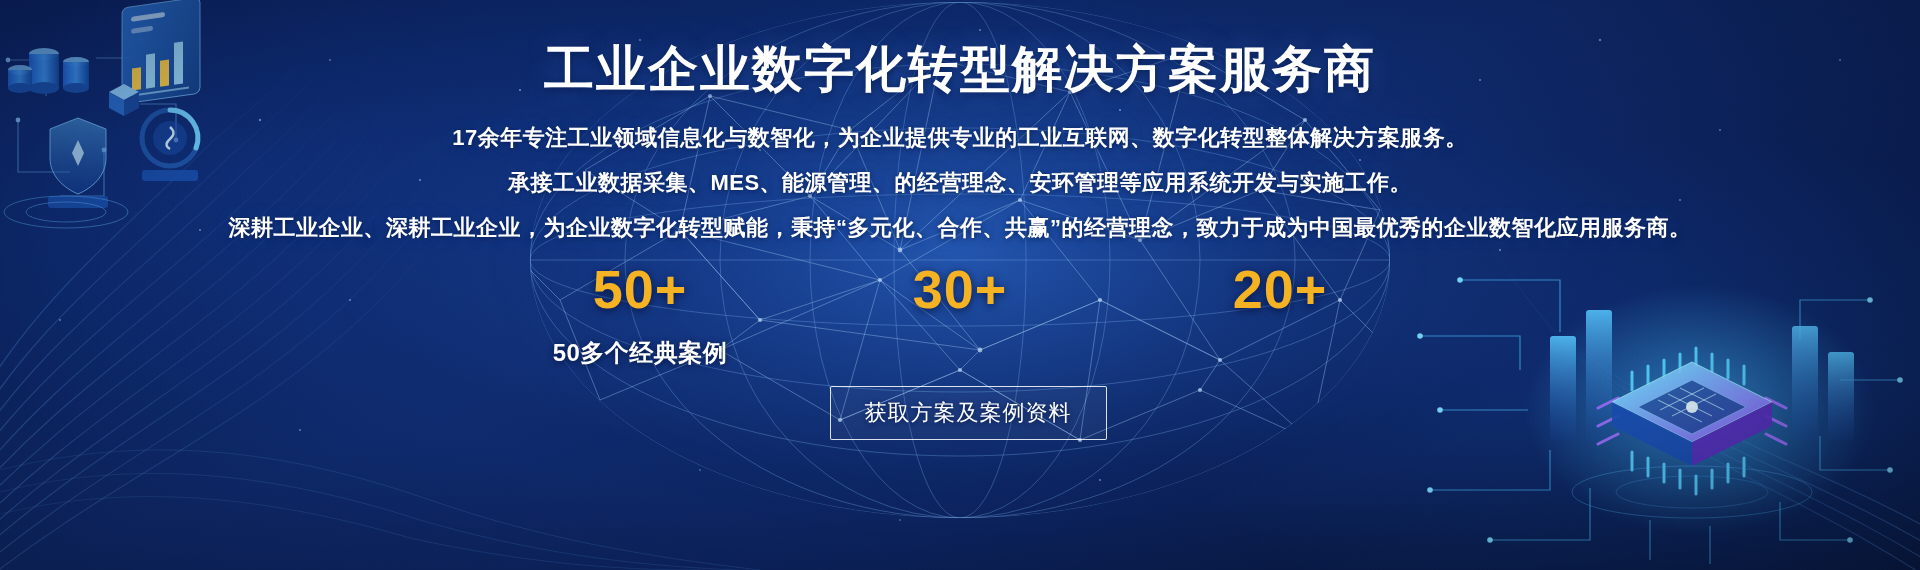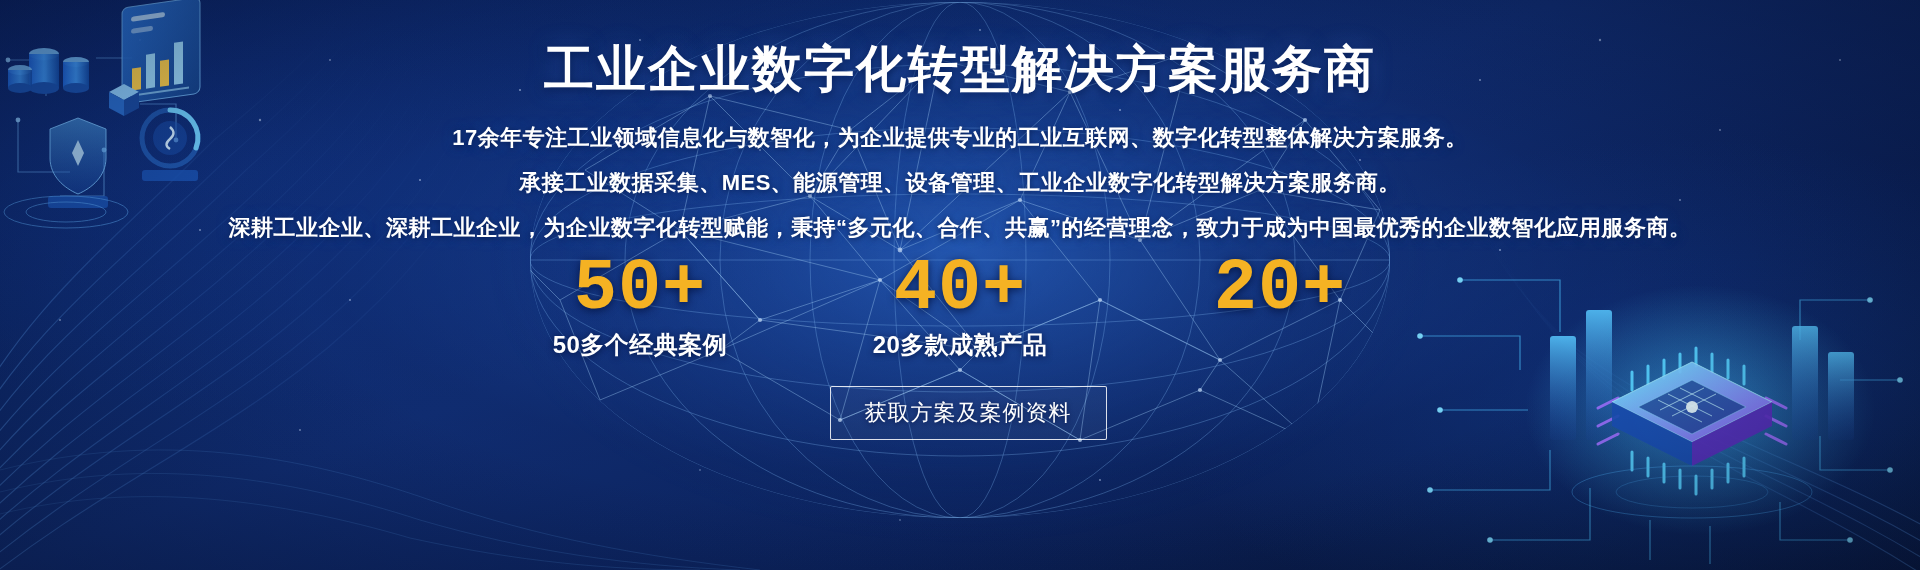"承接工业数据采集、MES、能源管理、设备管理、工业企业数字化转型解决方案服务商。" div.subline { text: 设备管理、工业企业数字化转型解决方案服务商 -> 的经营理念、安环管理等应用系统开发与实施工作 }
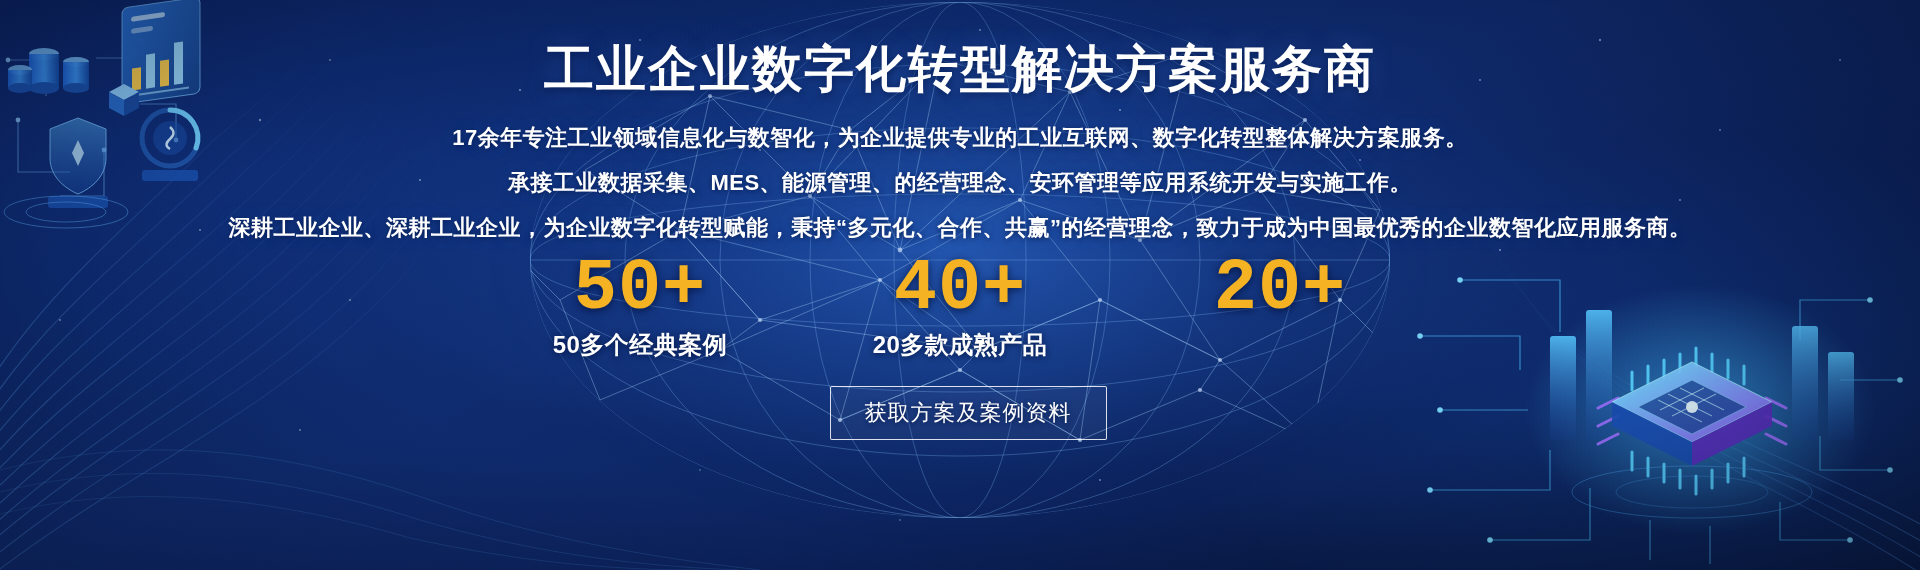"50+" .stat-num { font-family: Liberation Mono, monospace -> none; font-size: 72px -> 54px }
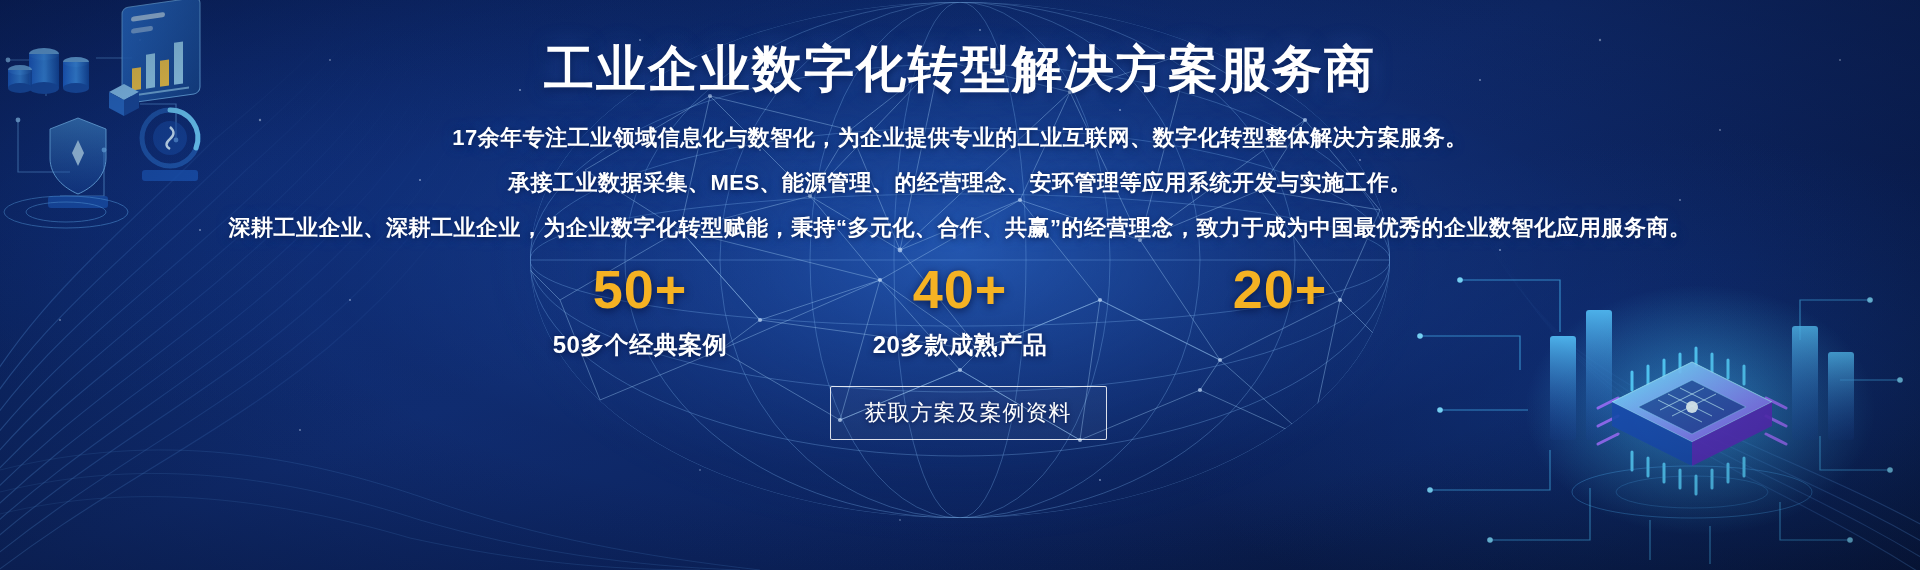"40+" div.stat-num { text: 40+ -> 30+ }
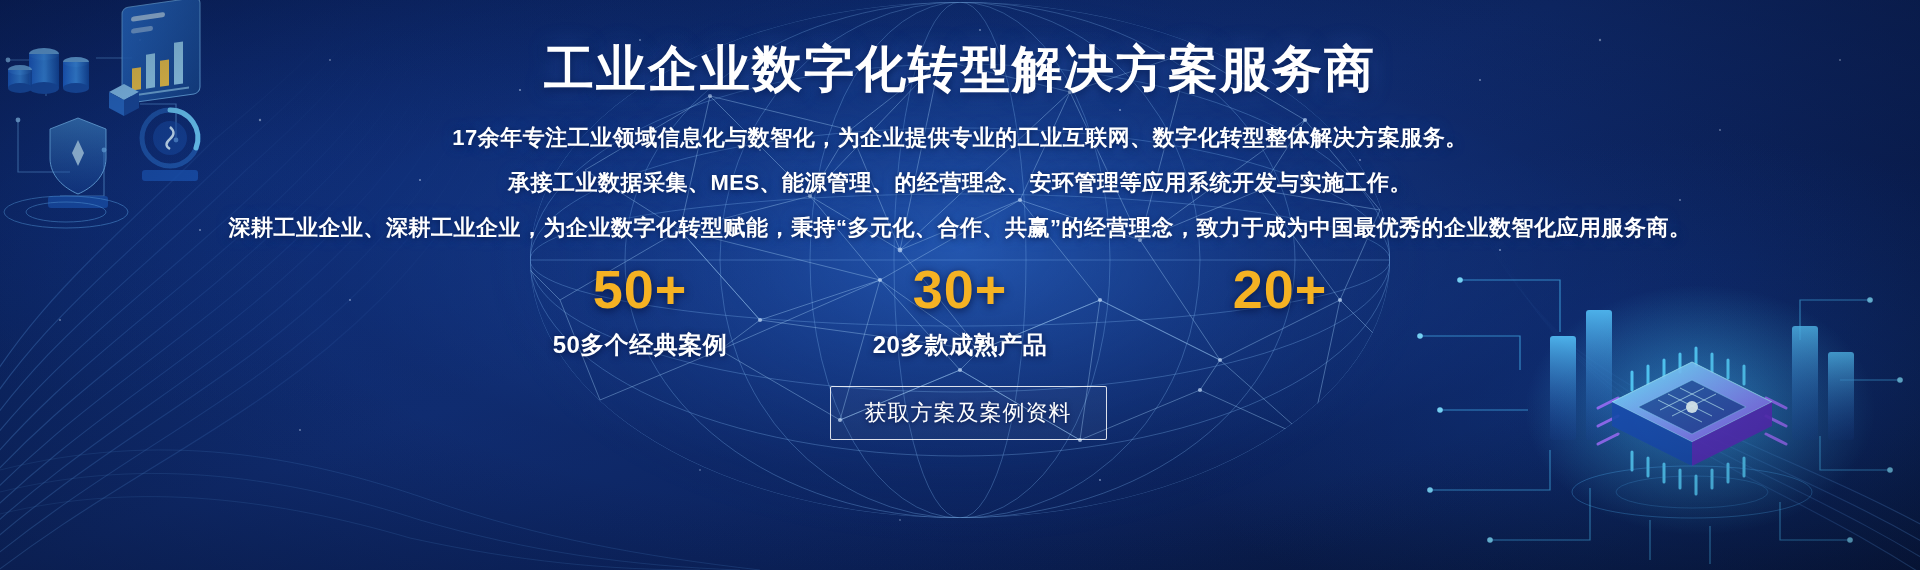"50多个经典案例" .stat-label { margin-top: 8px -> 16px }
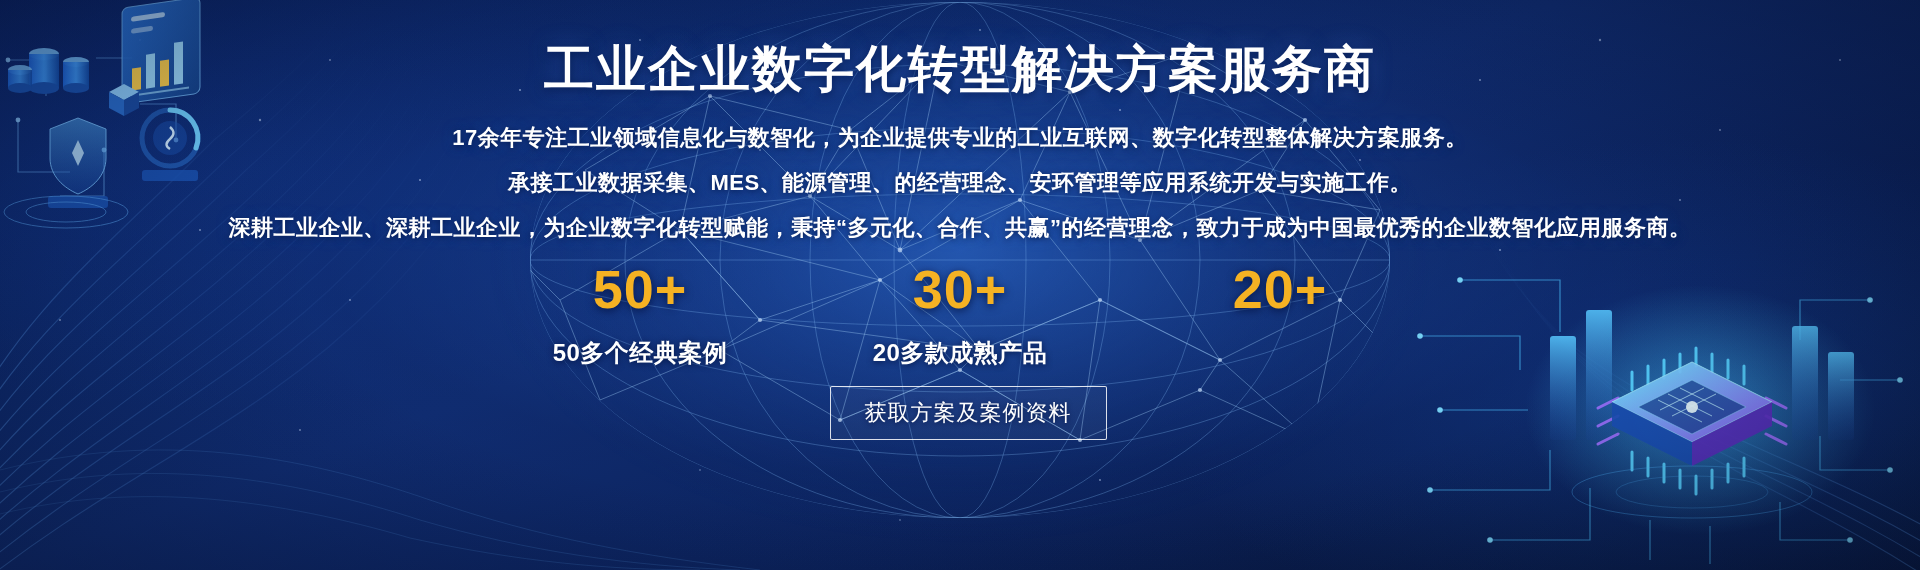"20多款成熟产品" div.stat-label { html: <div>20多款成熟产品</div> -> none }
